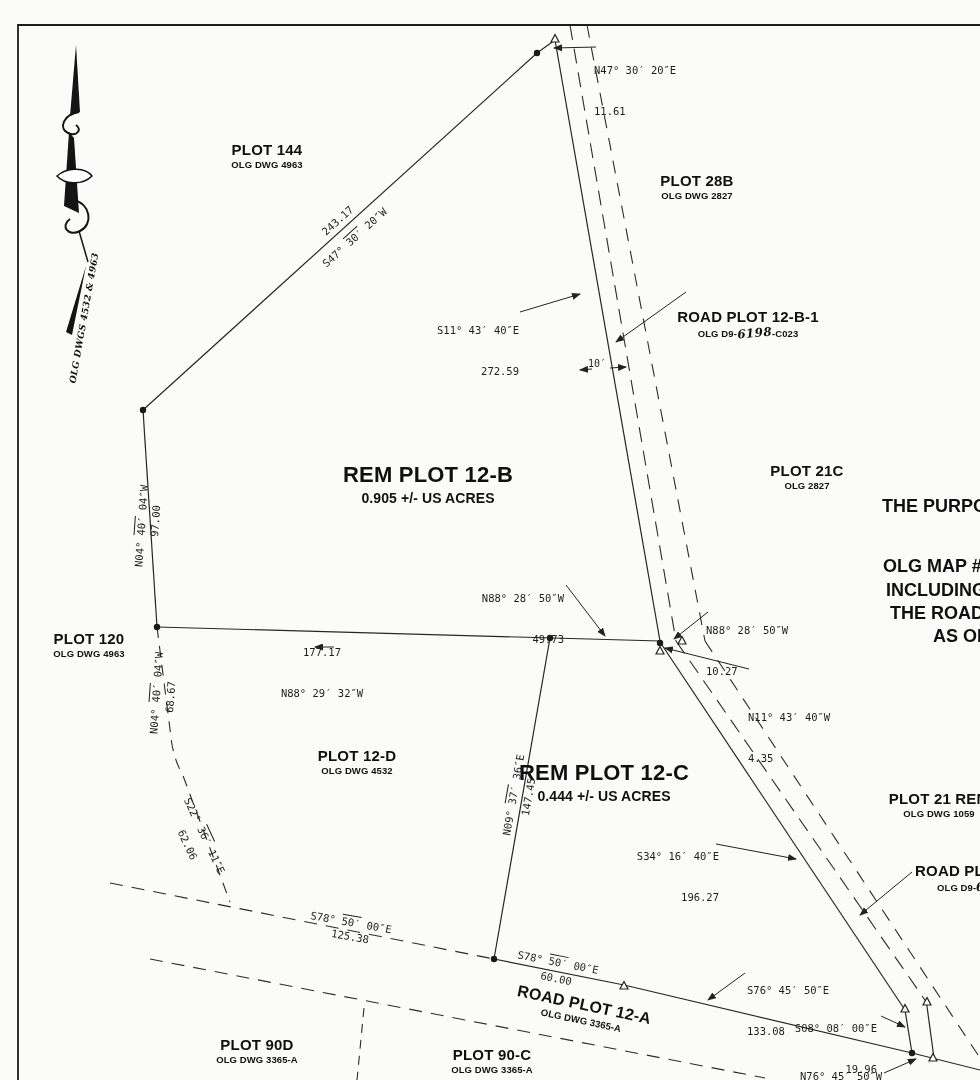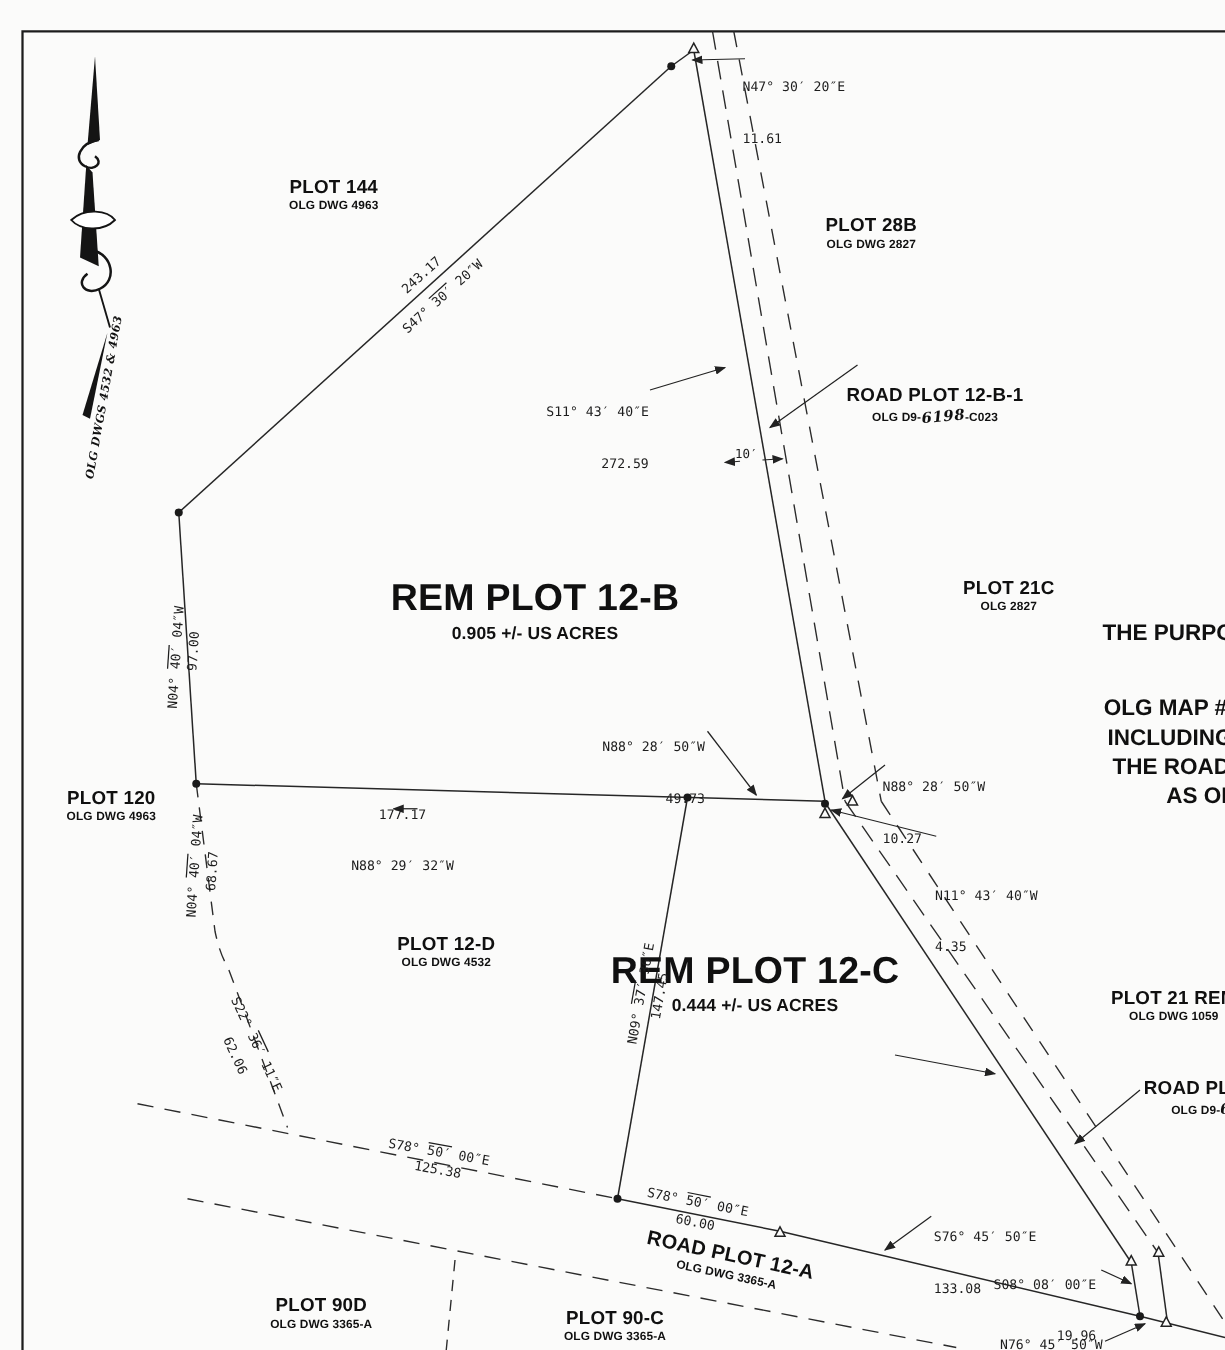"REM PLOT 12-B" .big .nm { font-size: 30px -> 22px }
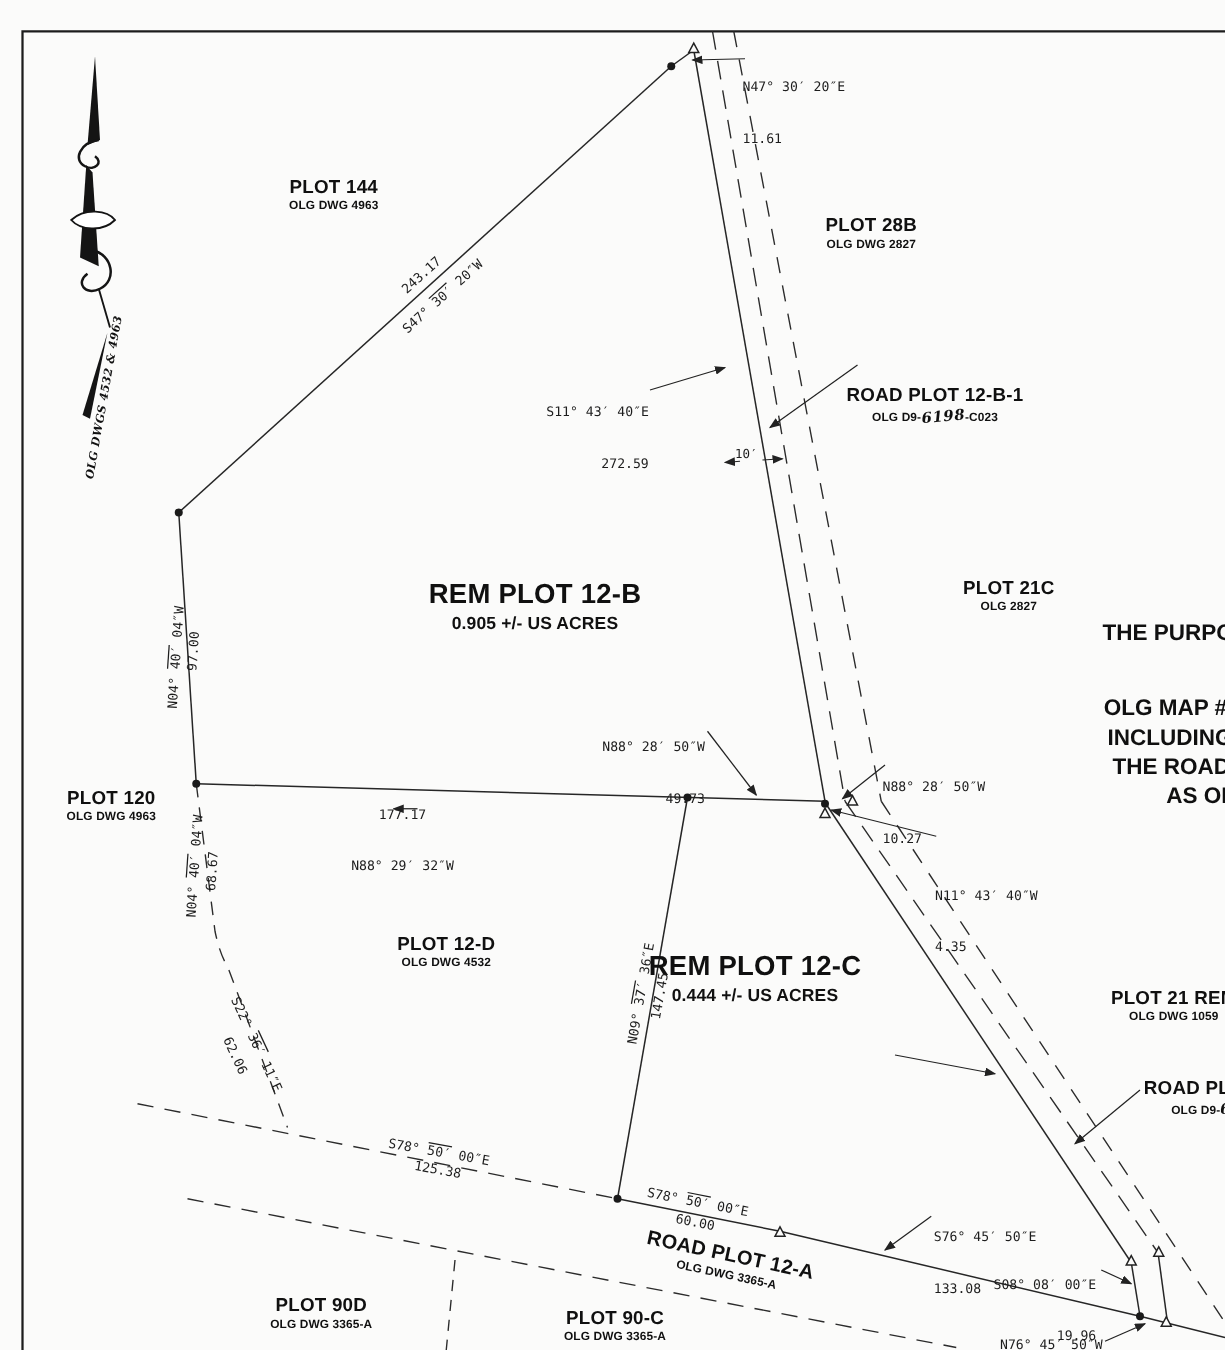"S34° 16′ 40″E" div.lb { html: none -> <div> <div>S34° 16′ 40″E</div> <div>196.27</div> </div> }
